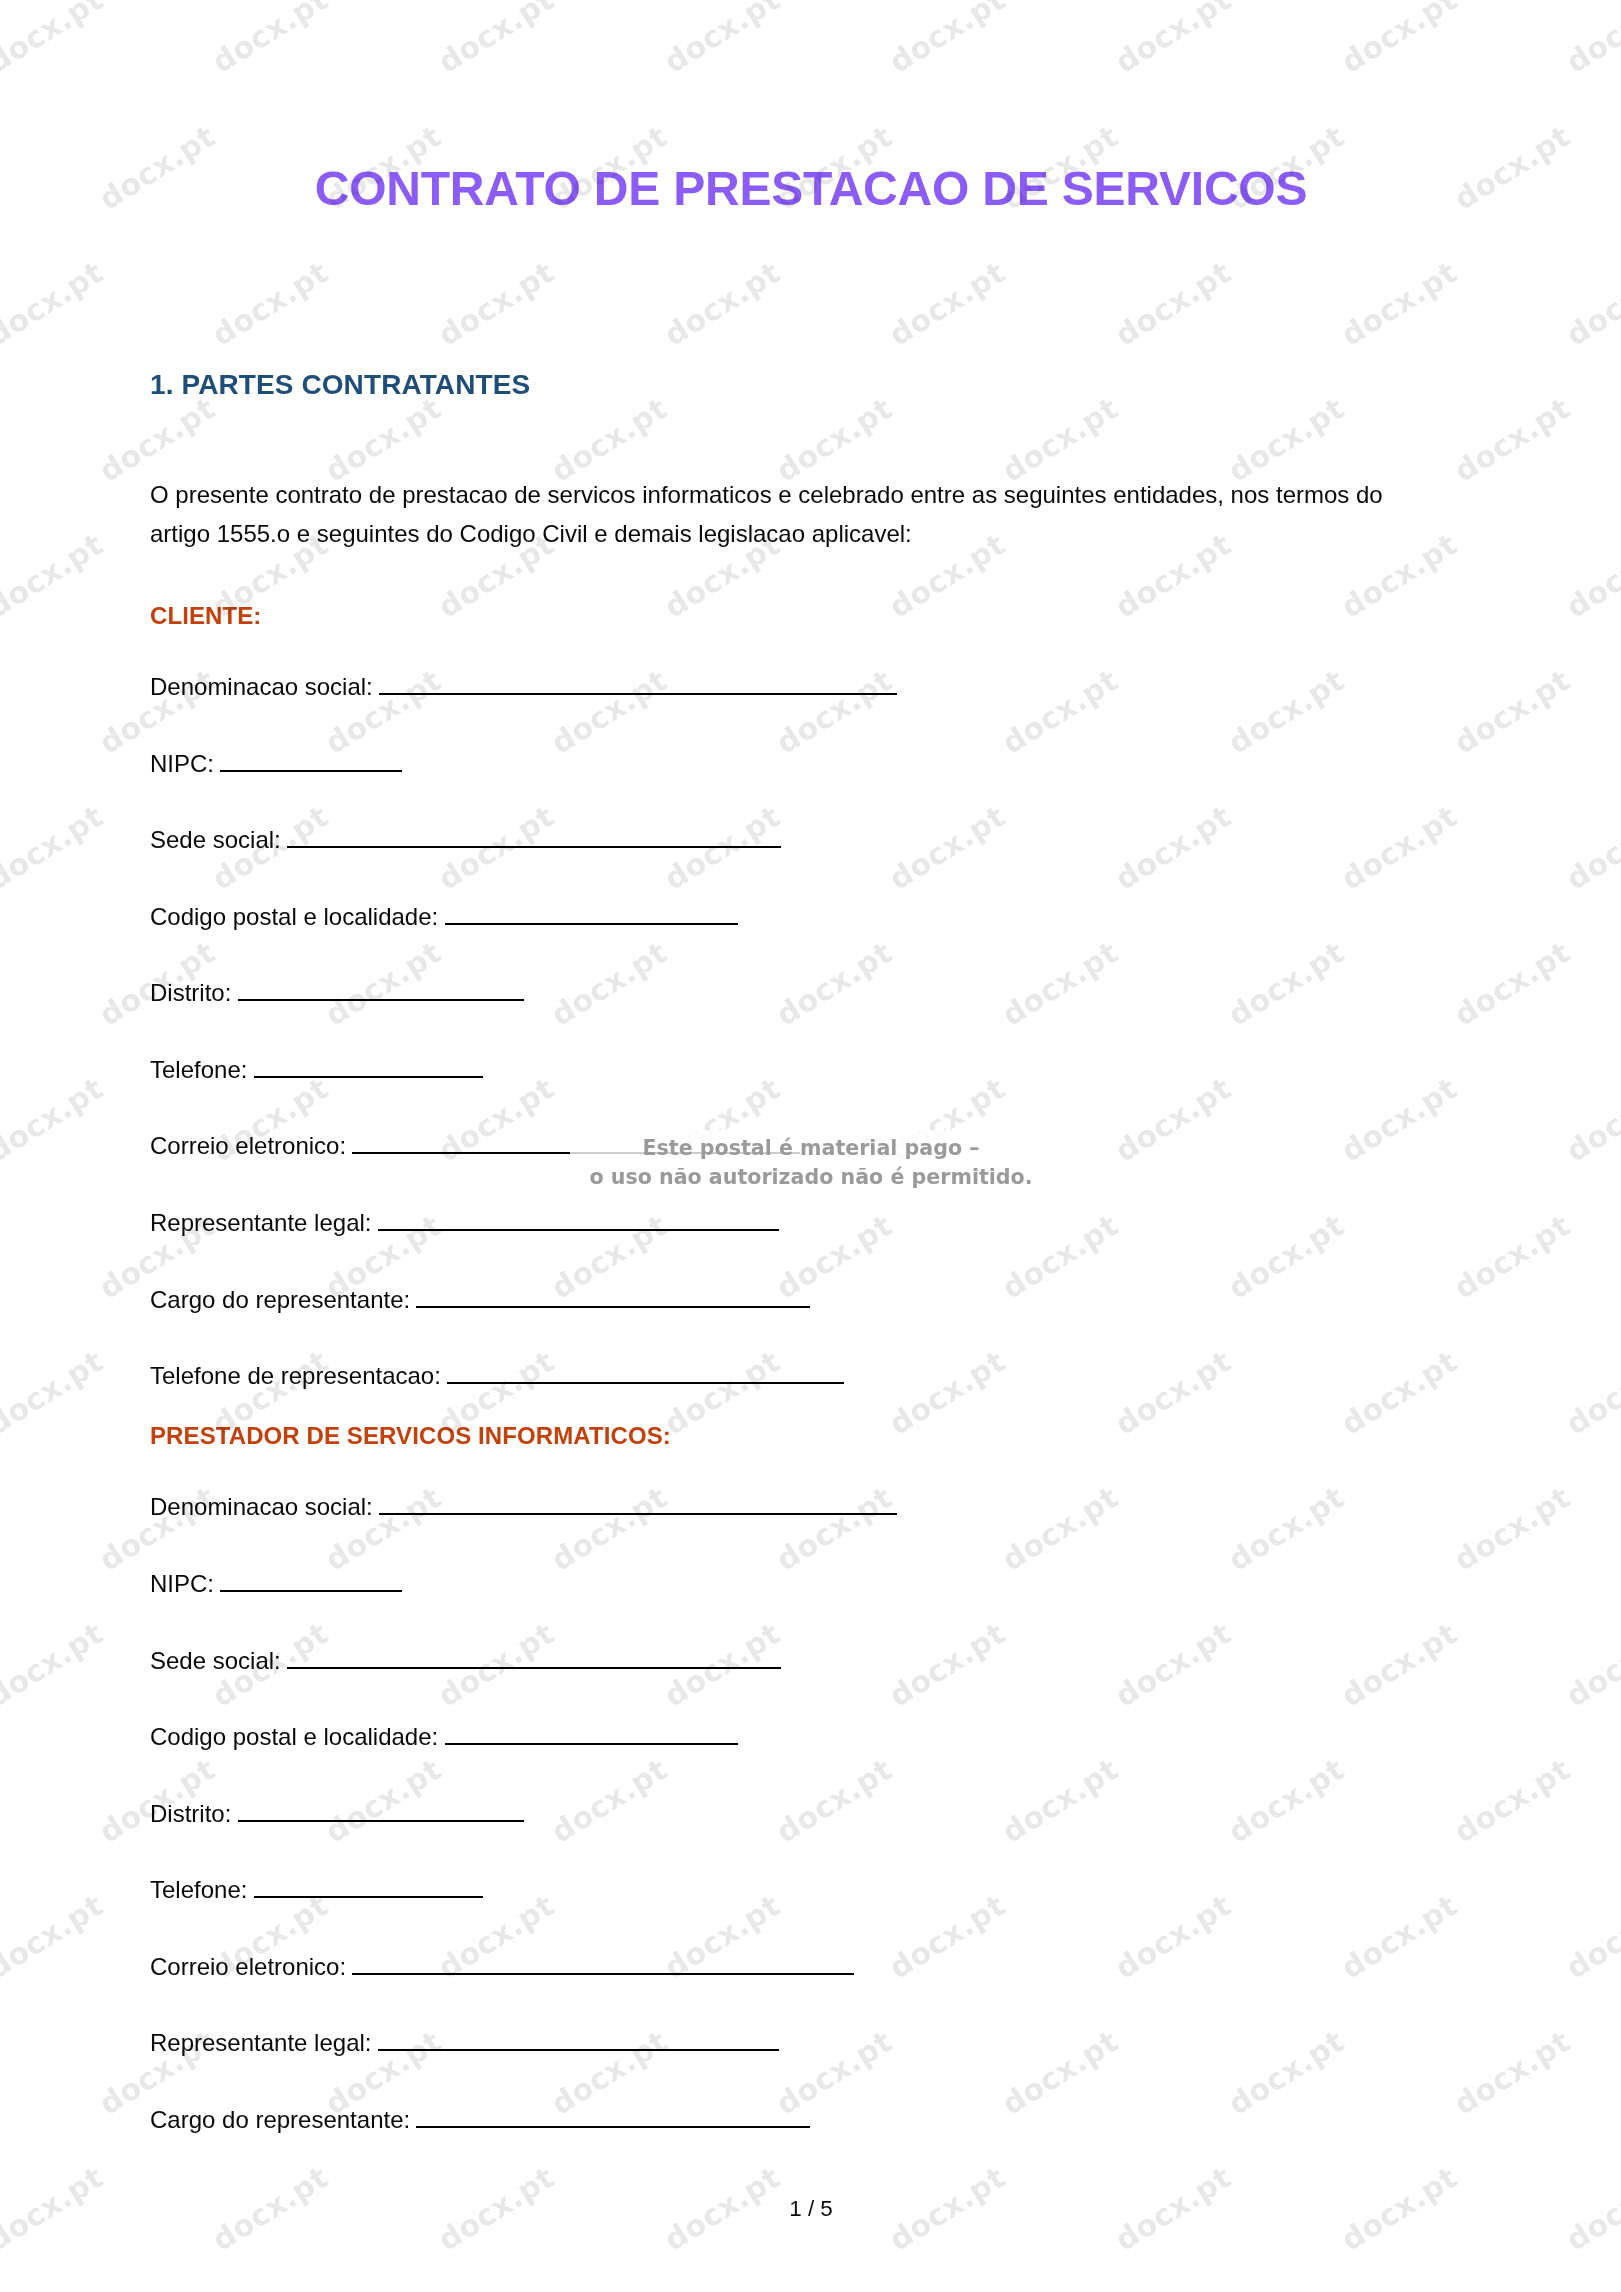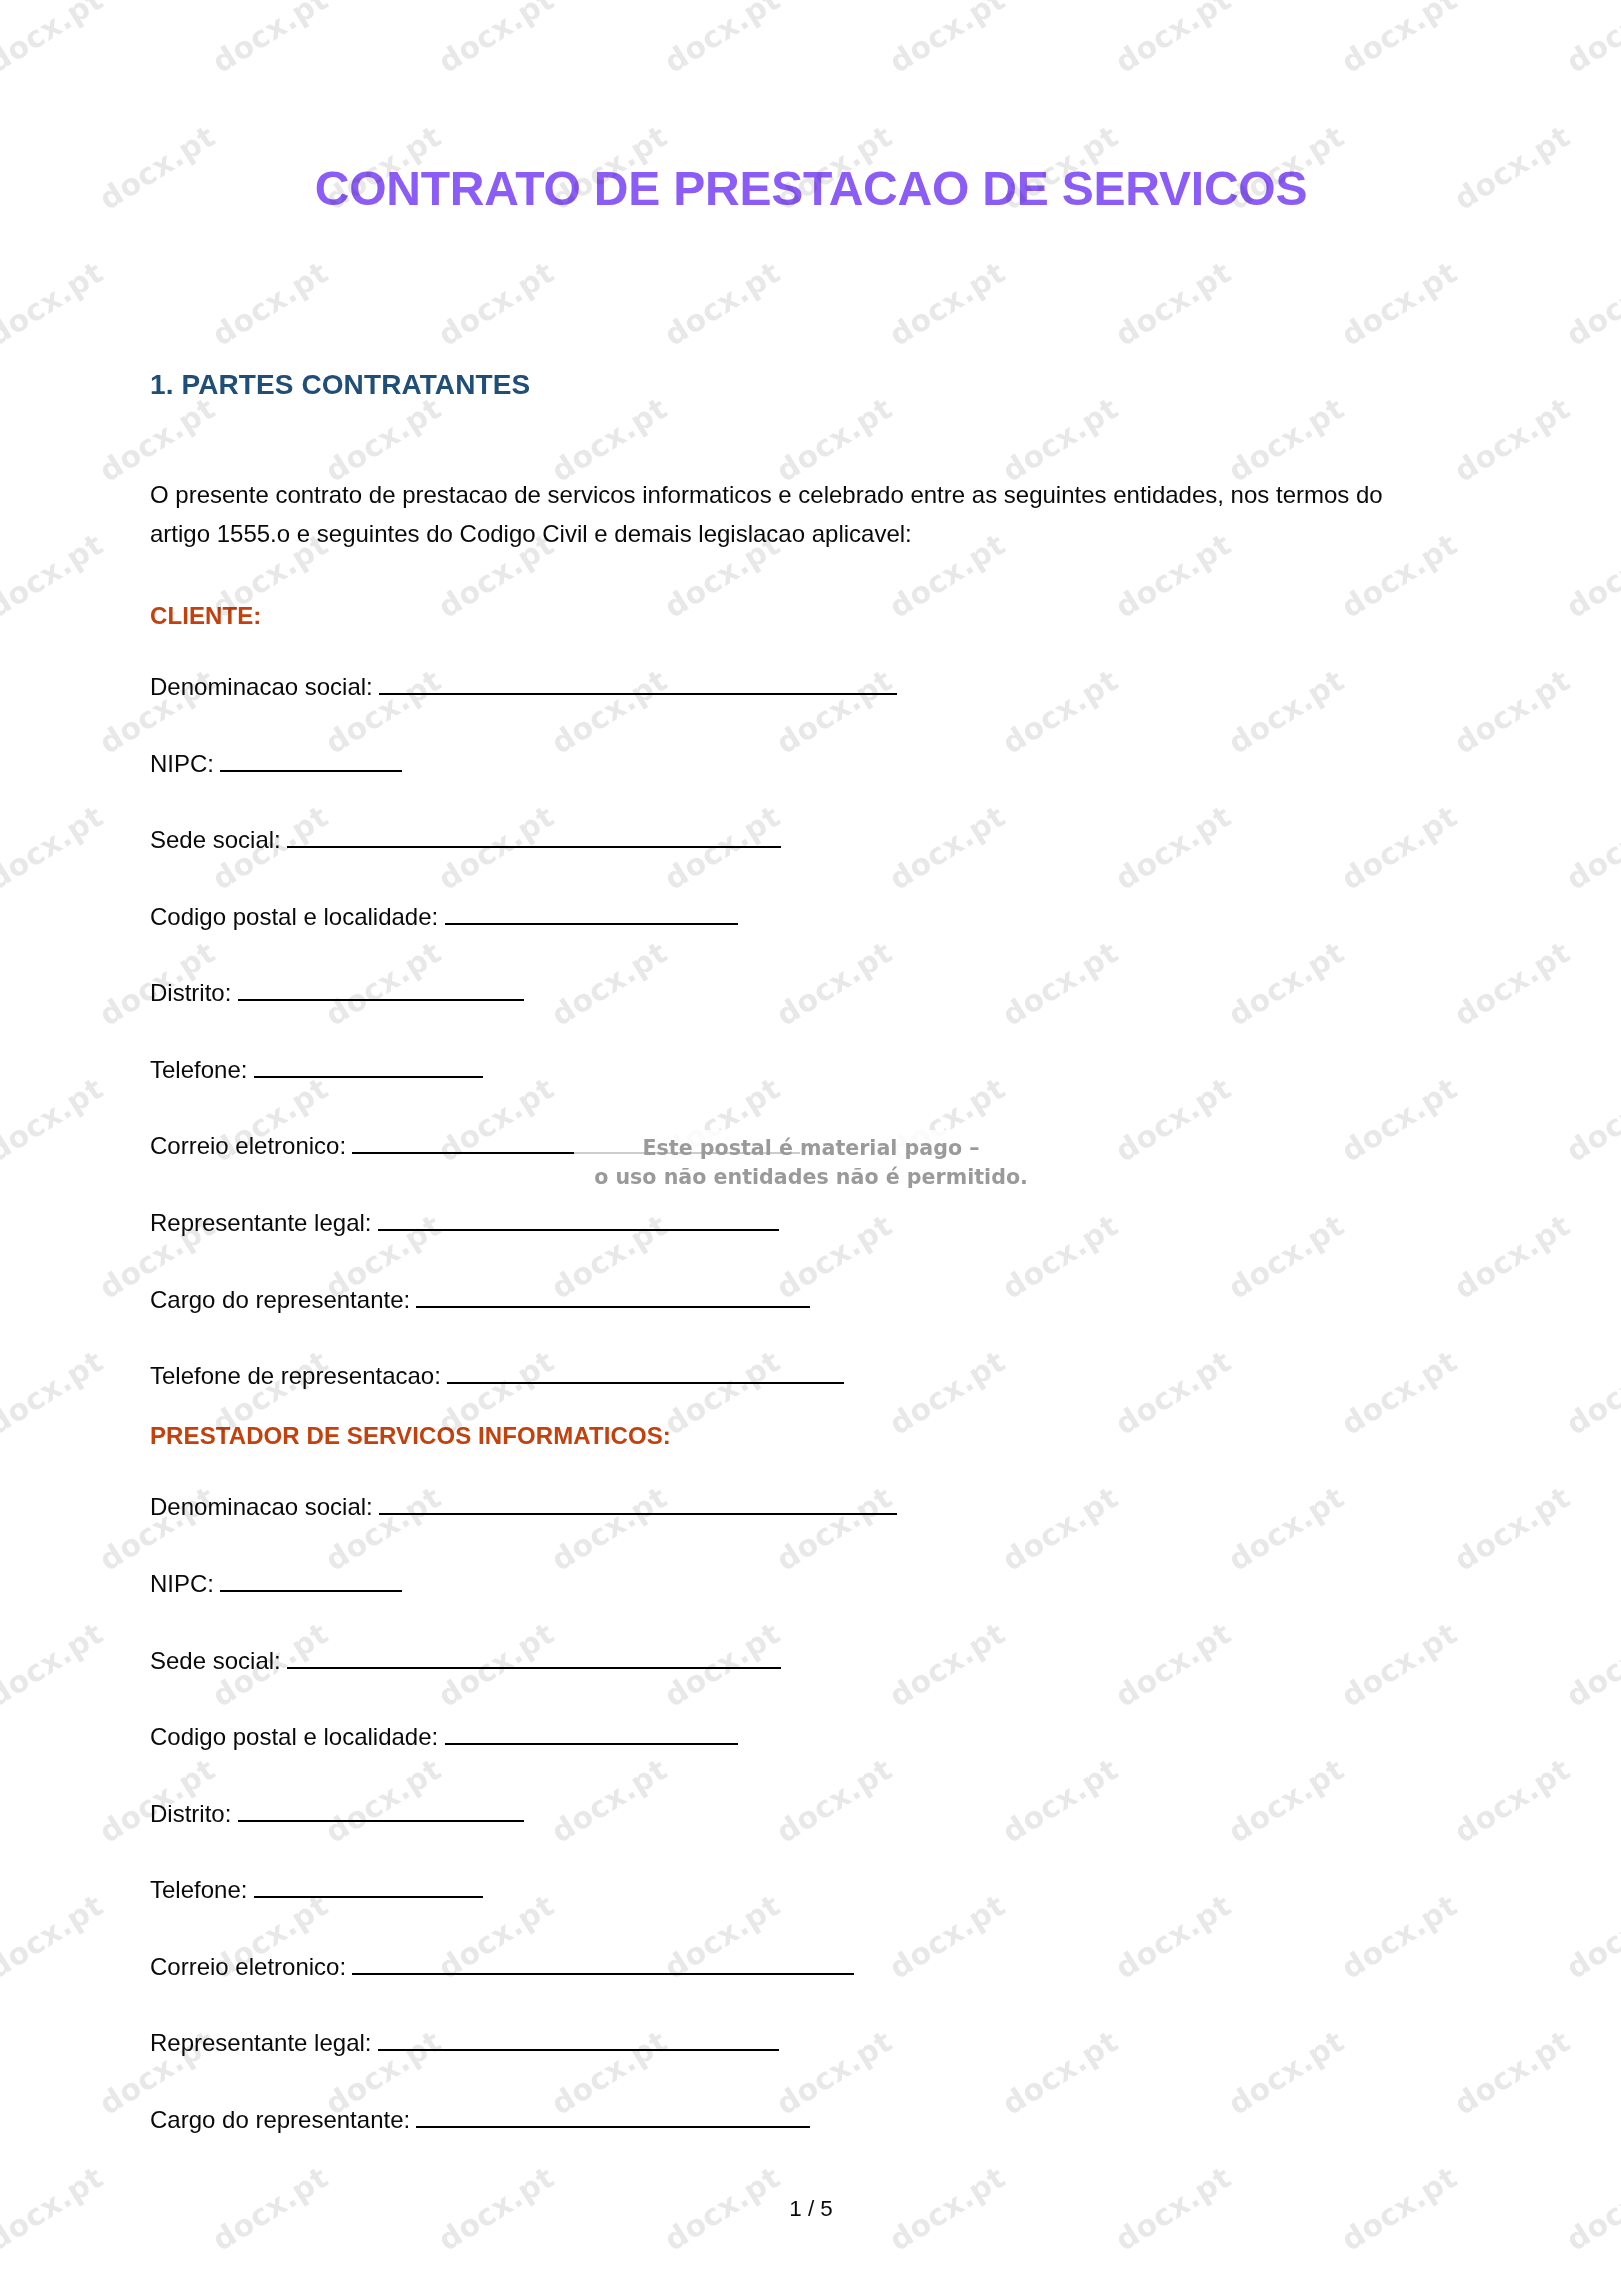"o uso não entidades não" span { text: entidades -> autorizado }
